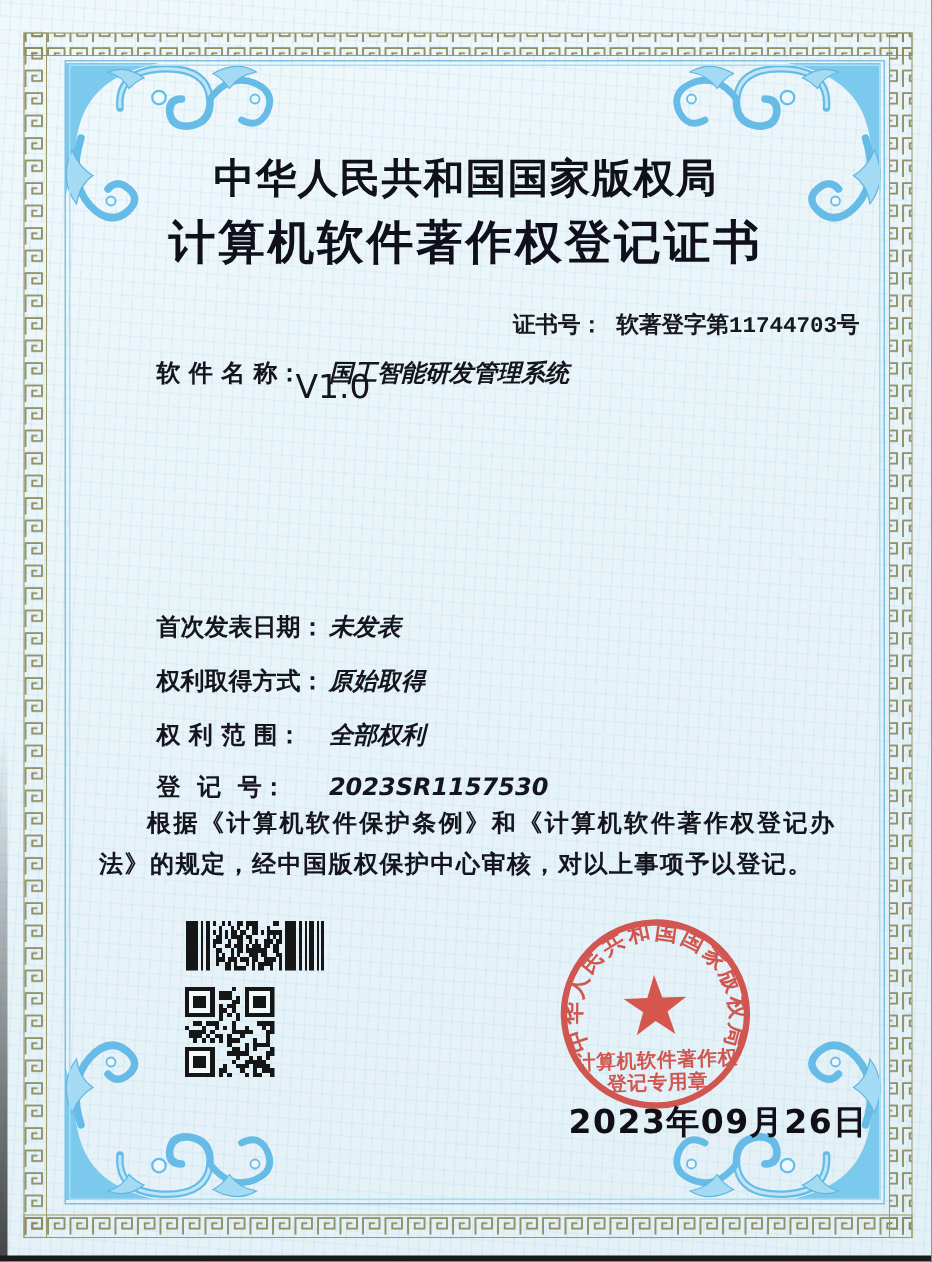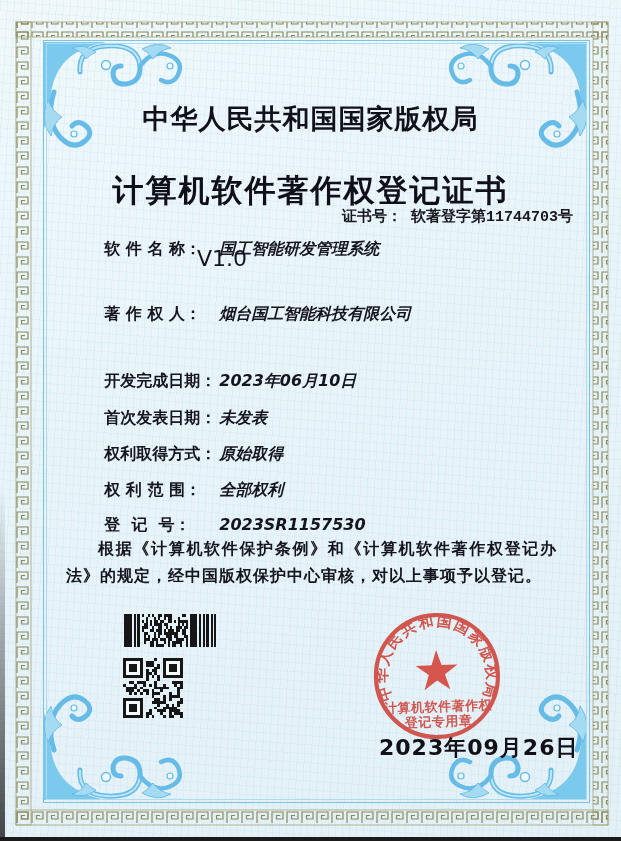"计算机软件著作权登记证书" .cert-title { margin-top: 29px -> none }
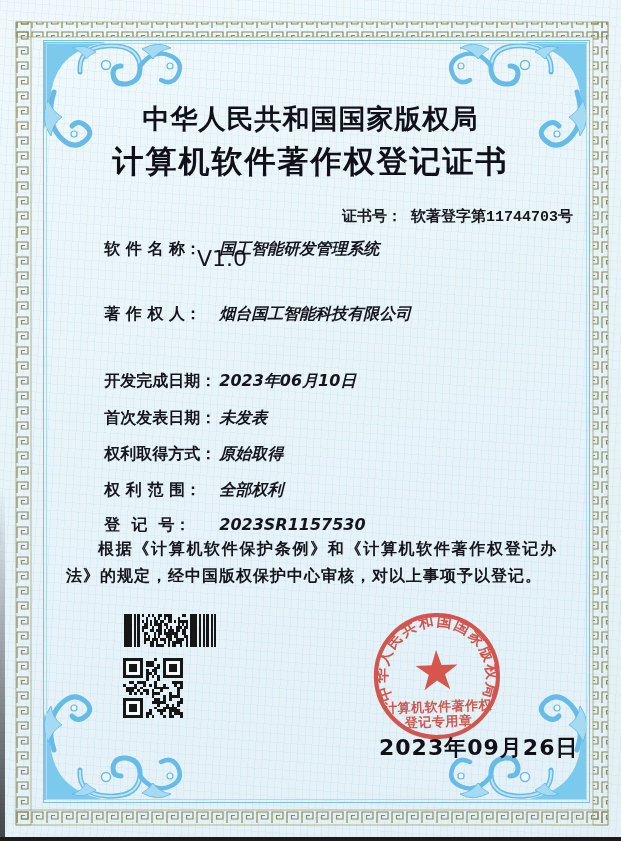"著 作 权 人： 烟台国工智能科技有限公司" div.row { html: <div> <span>著 作 权 人：</span><span>烟台国工智能科技有限公司</span> </div> -> none }
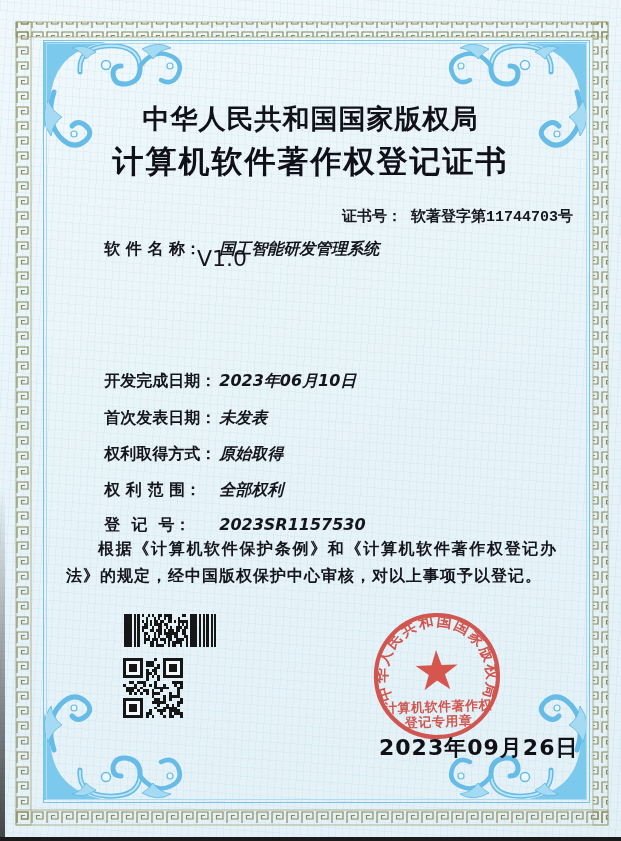"开发完成日期： 2023年06月10日" div.row { html: <div> <span>开发完成日期：</span><span>2023年06月10日</span> </div> -> none }
